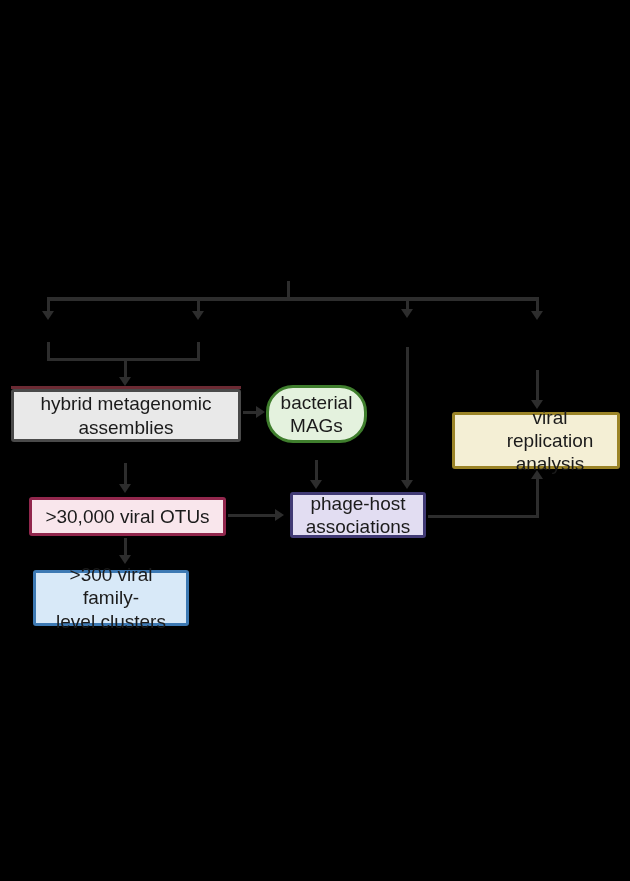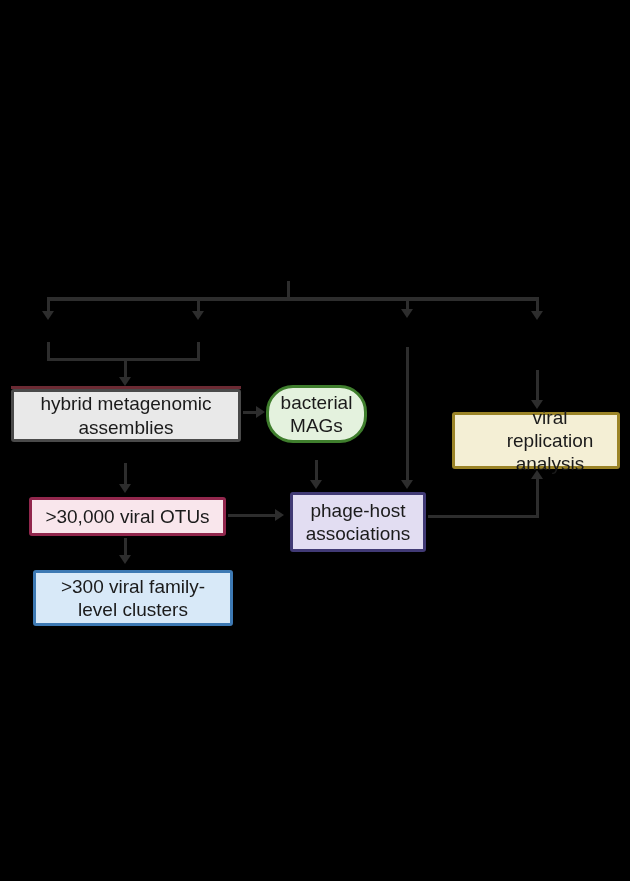"phage-host" div.node { height: 60px -> 46px }
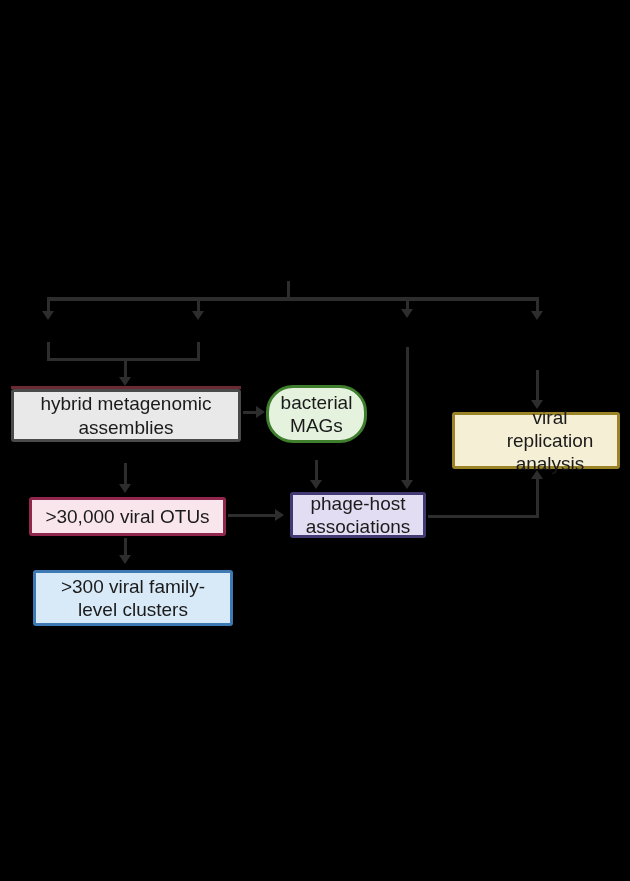">300 viral family-" div.node { width: 200px -> 156px }
